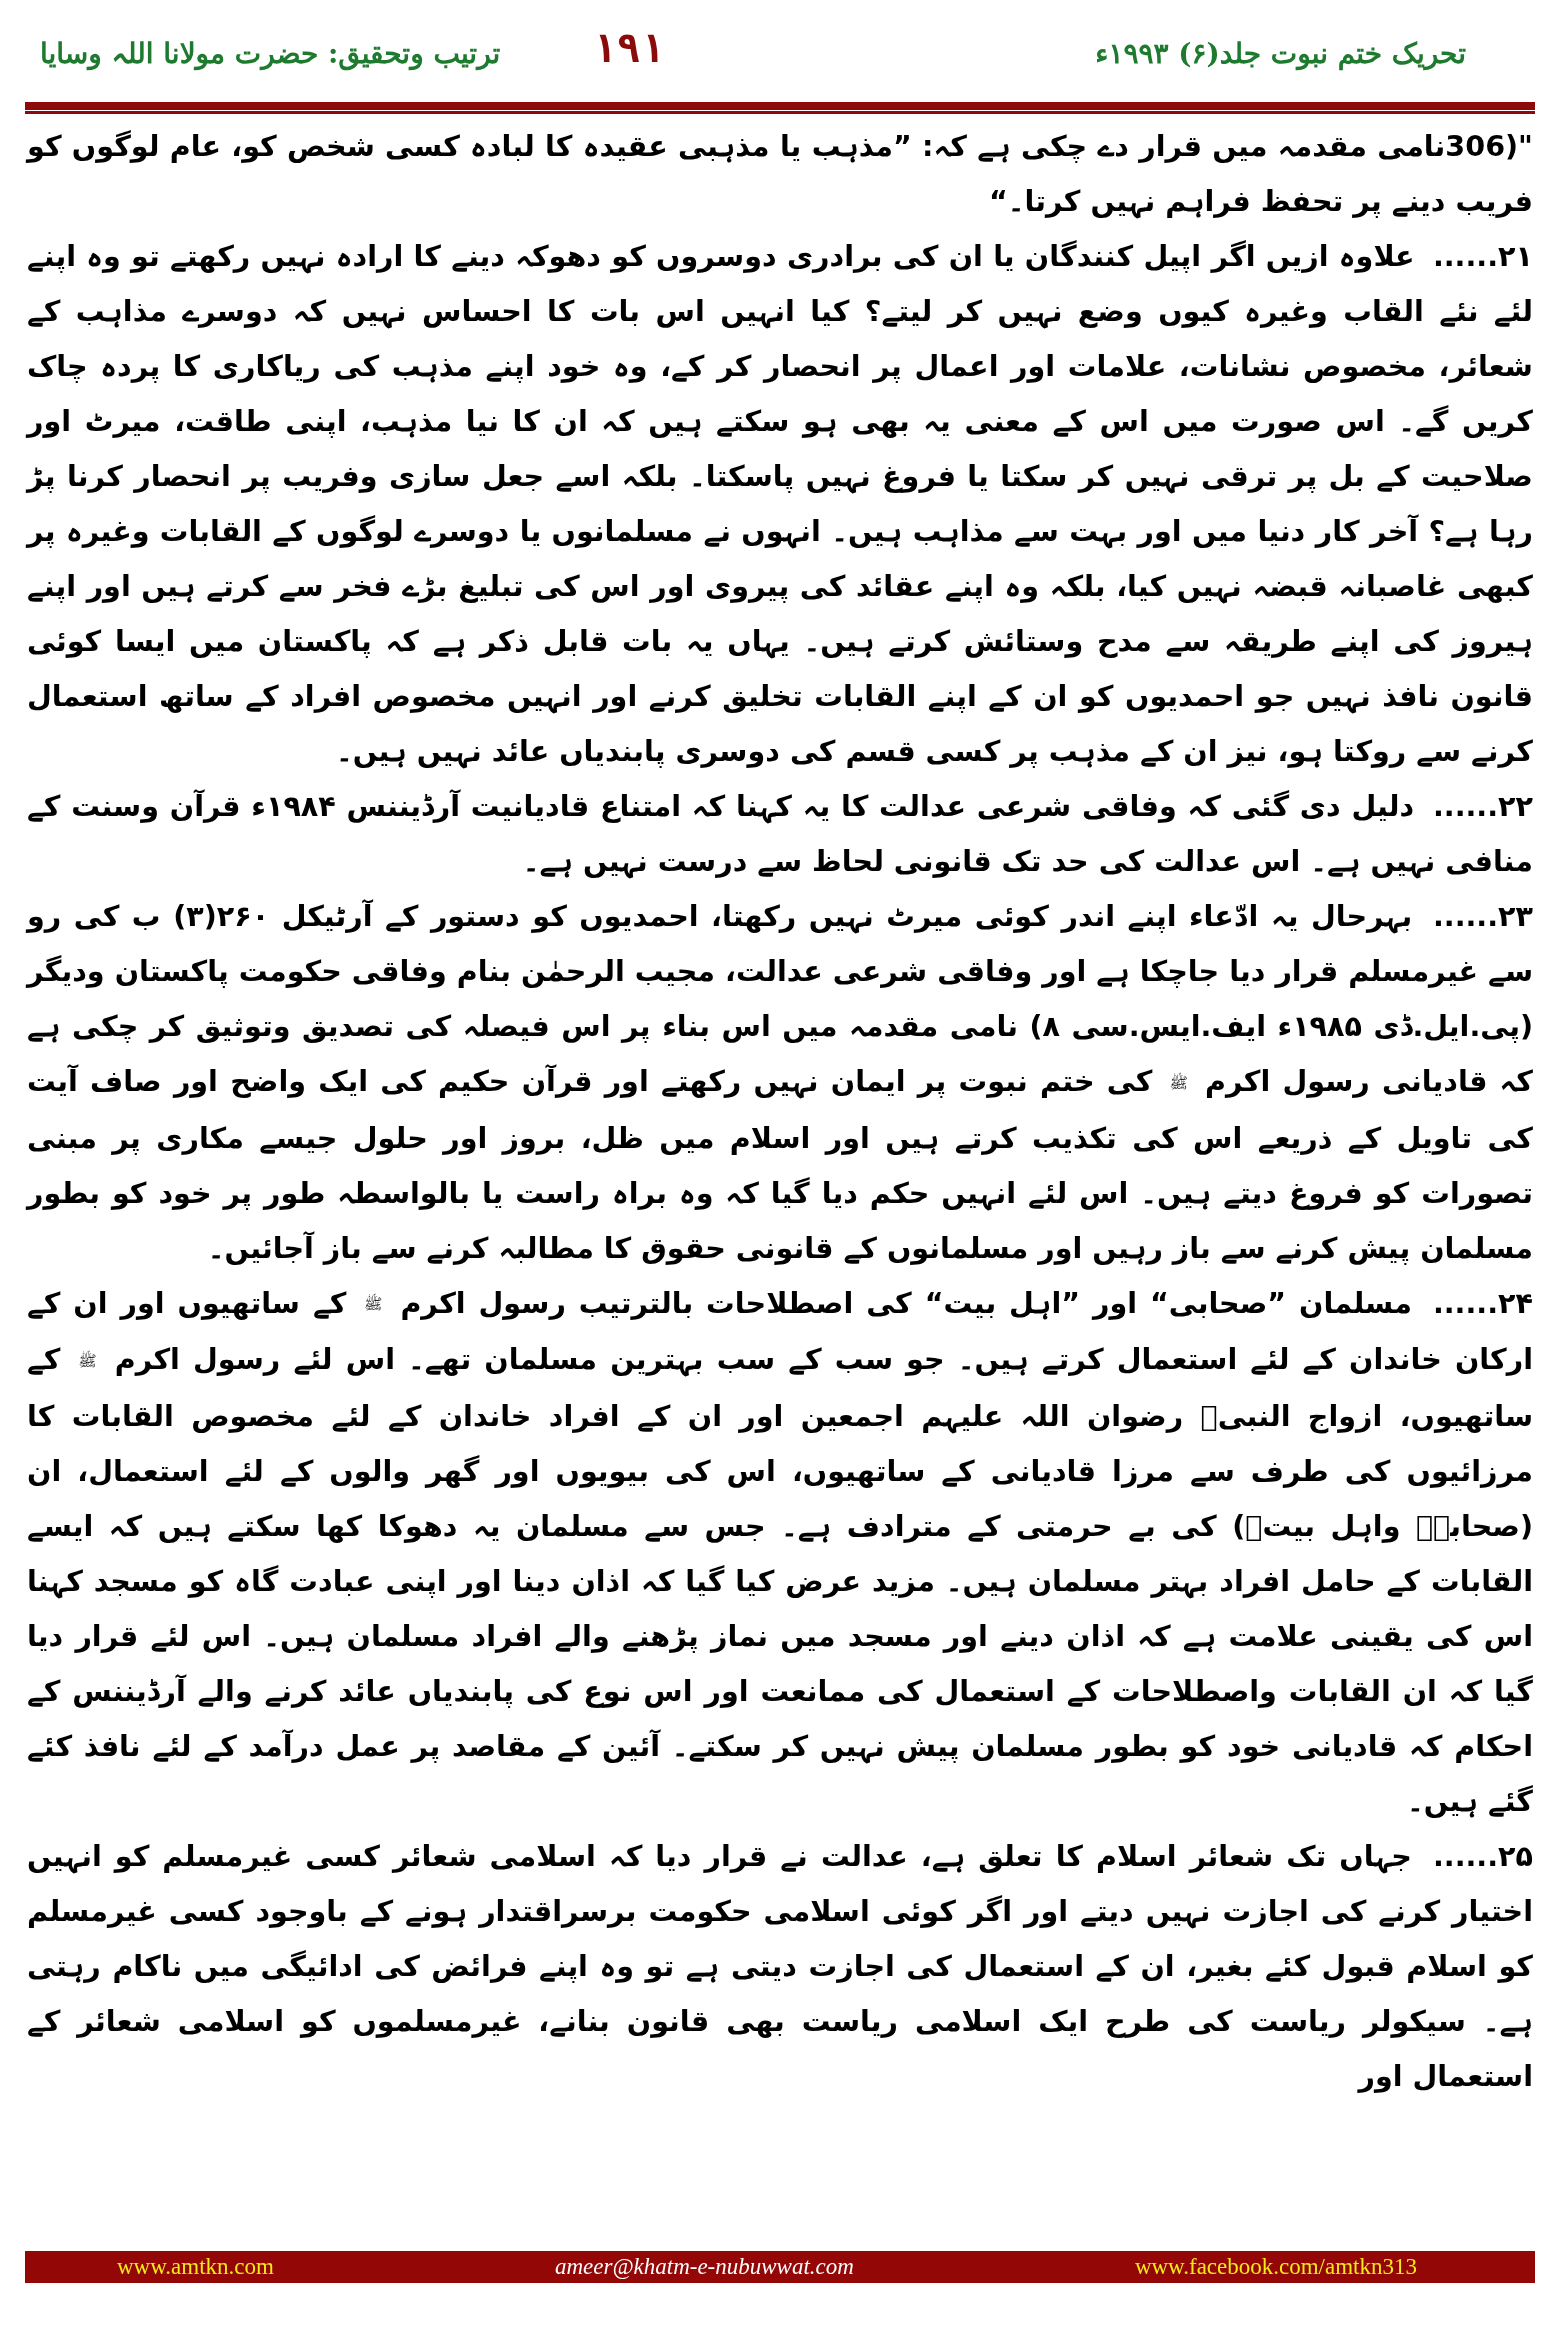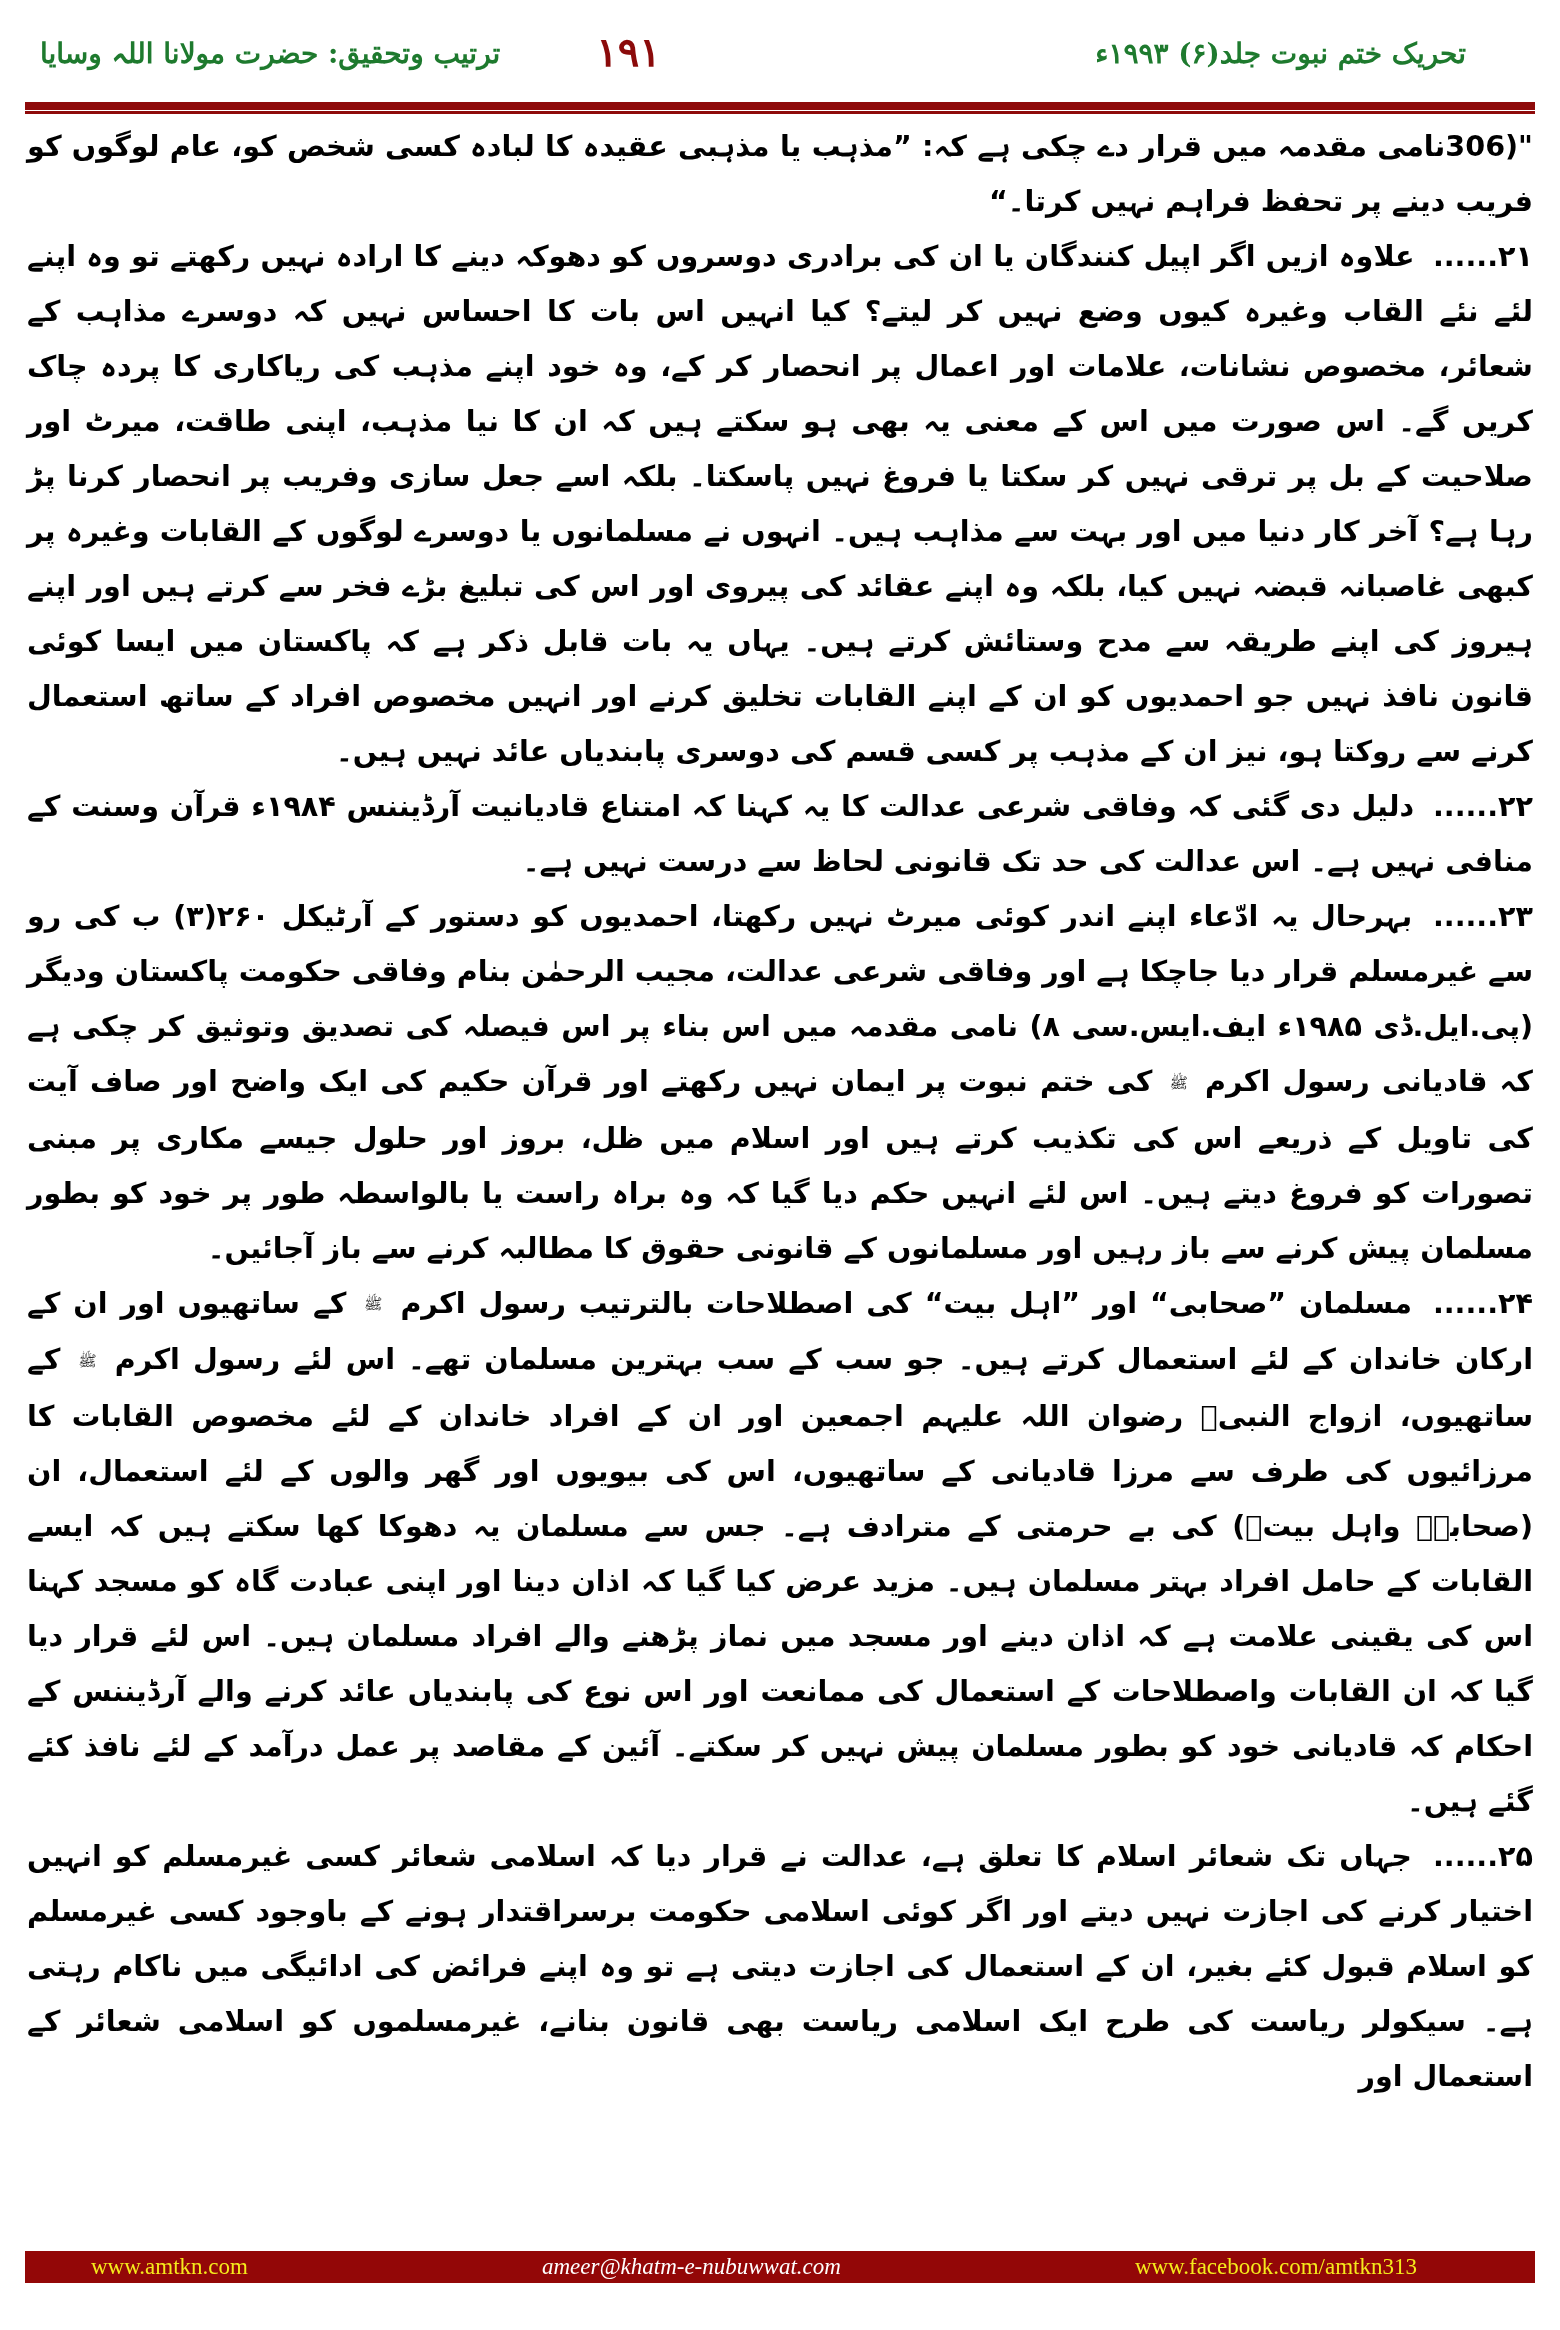"۱۹۱" .page-number { font-family: Liberation Sans, sans-serif -> Liberation Mono, monospace }
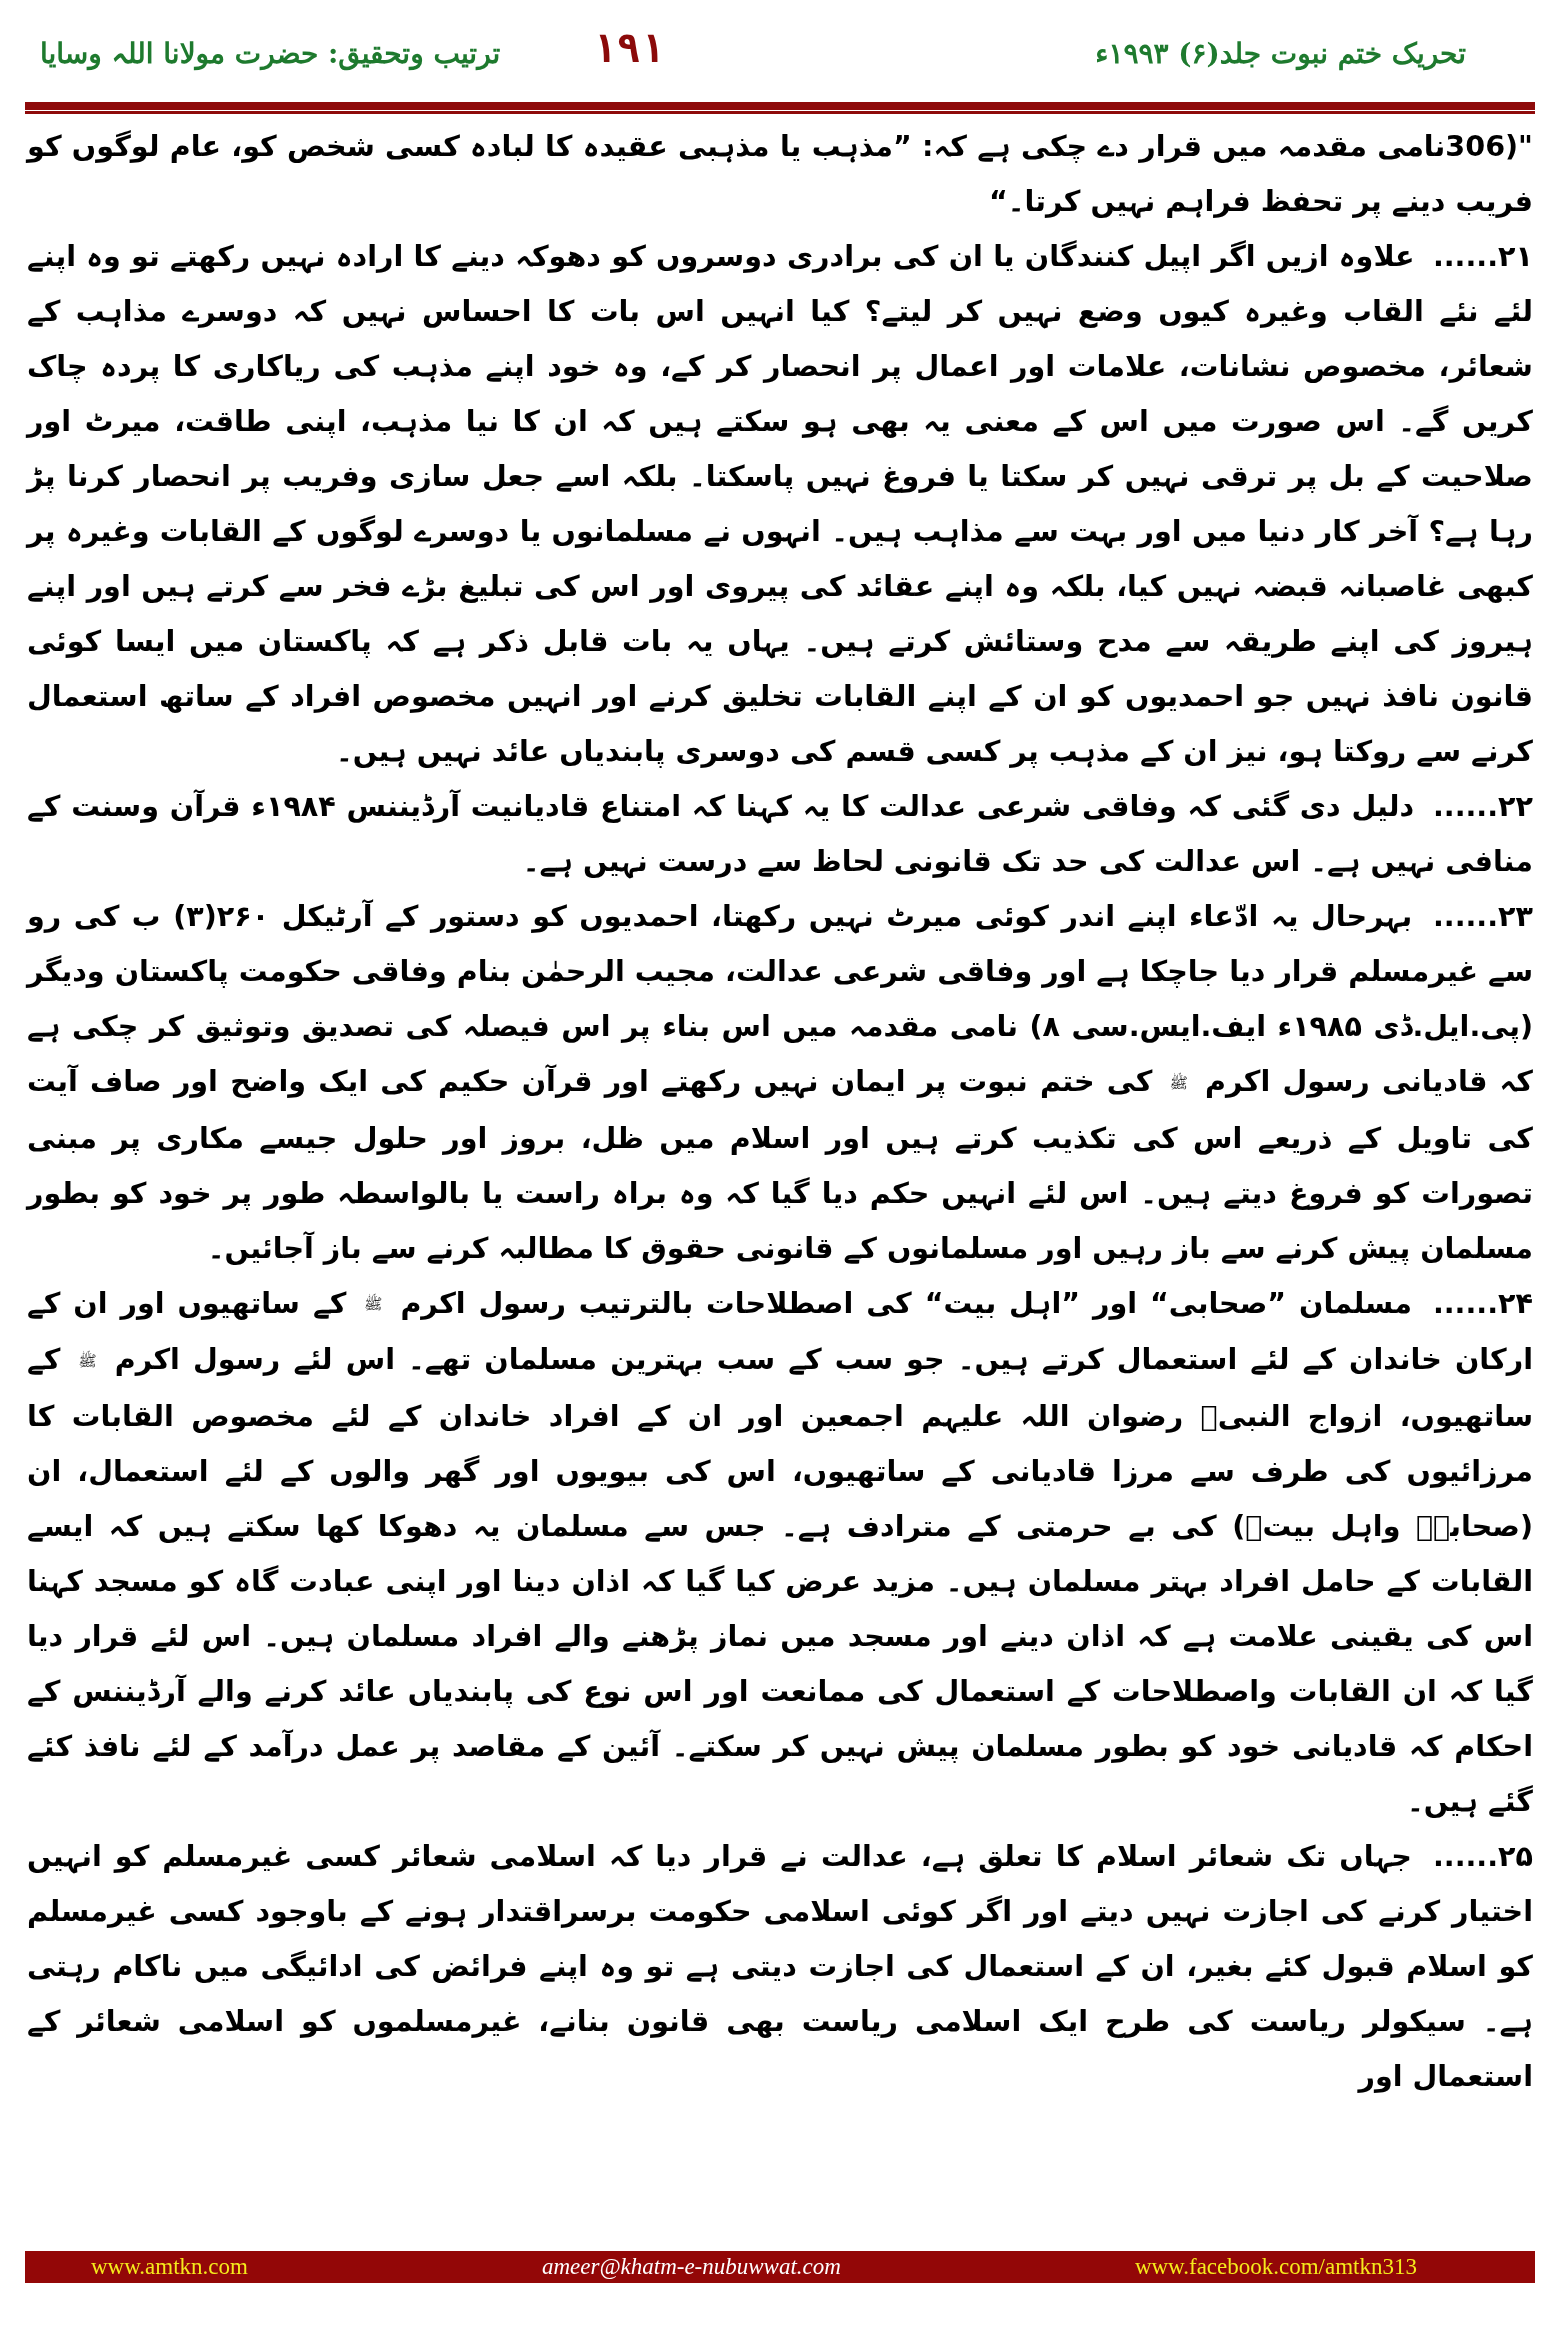"www.amtkn.com" .fl-web { margin-left: 66px -> 92px }
